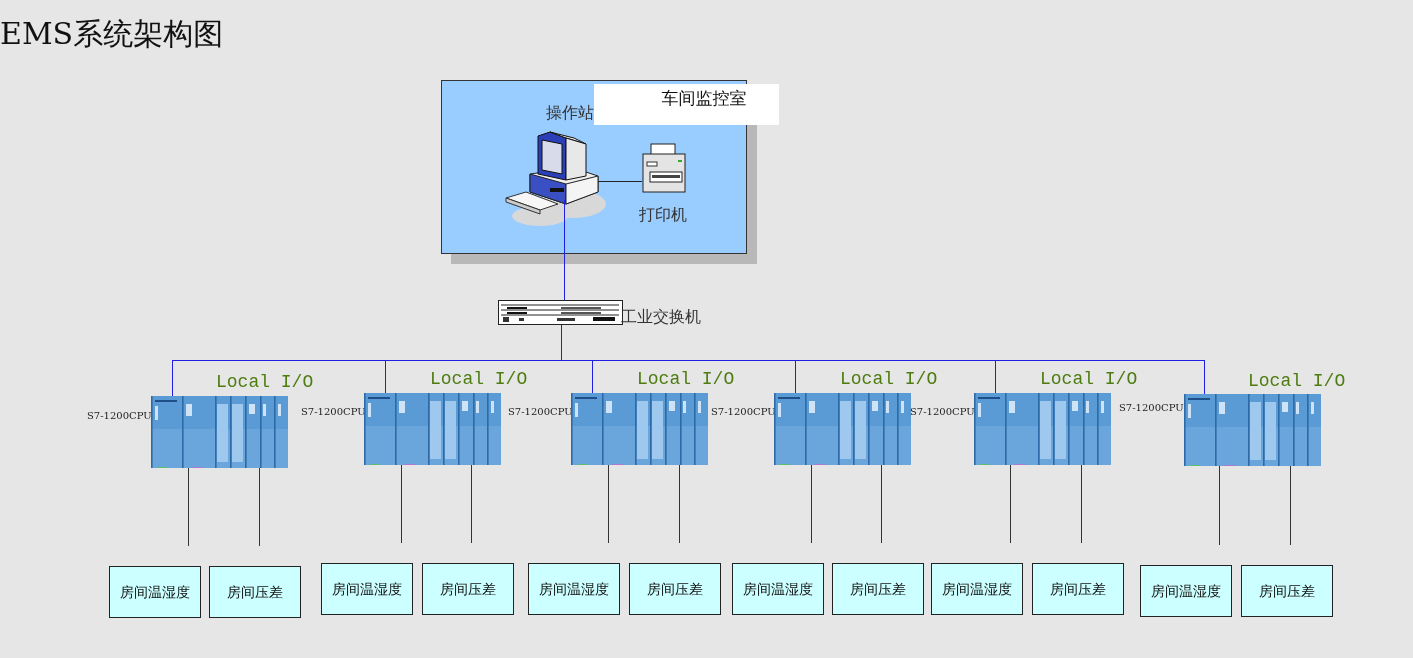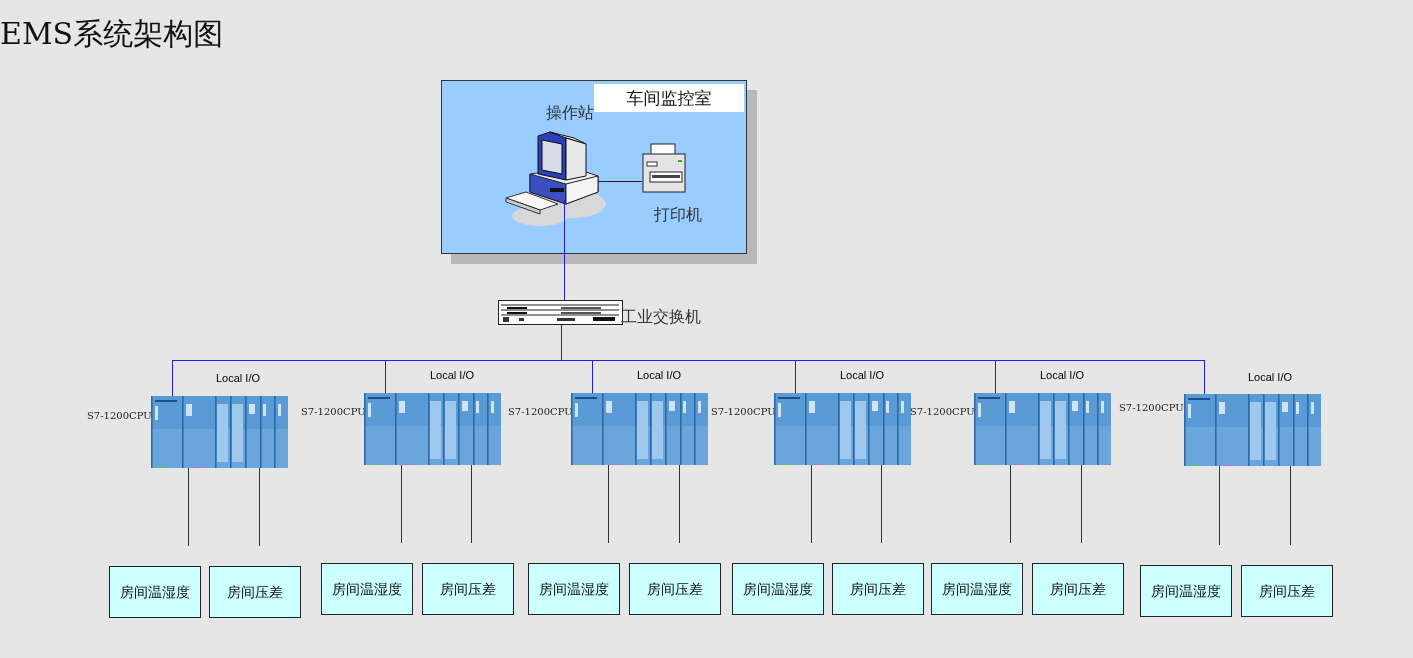"车间监控室" .room-label { height: 28px -> 41px; padding-left: none -> 35px }
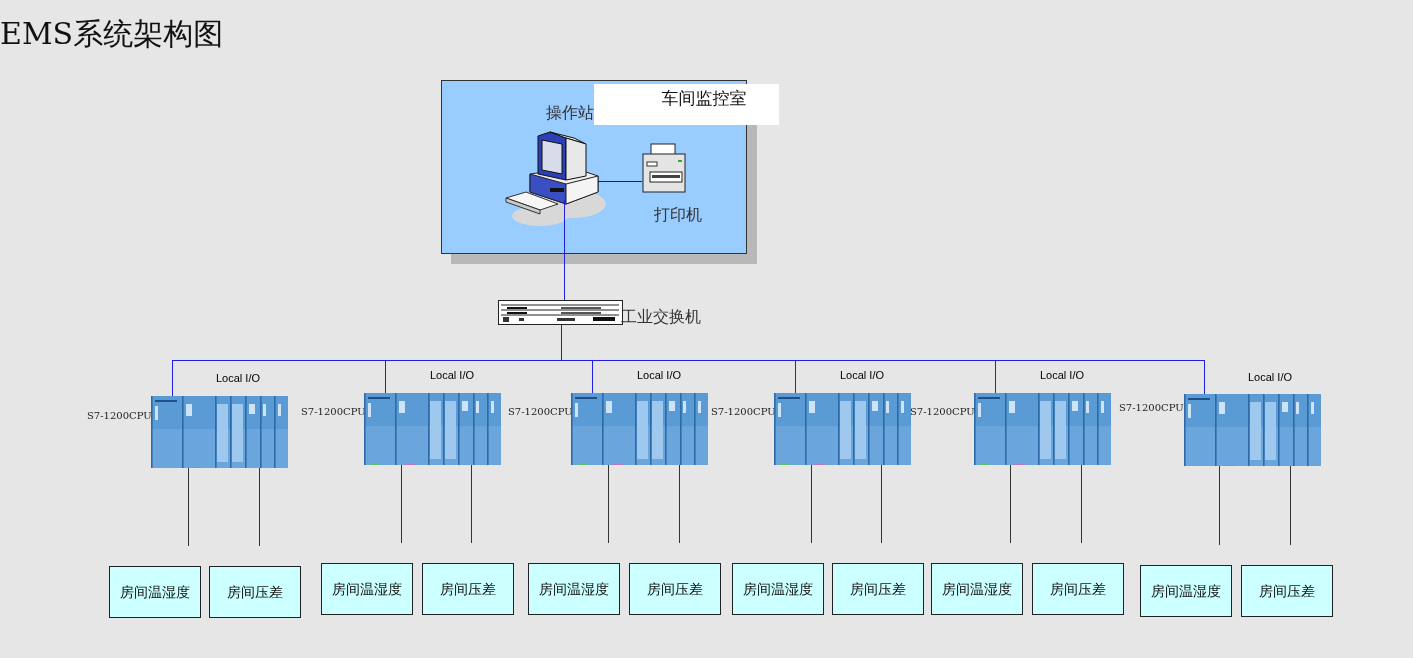"打印机" div.abs { left: 654px -> 639px }
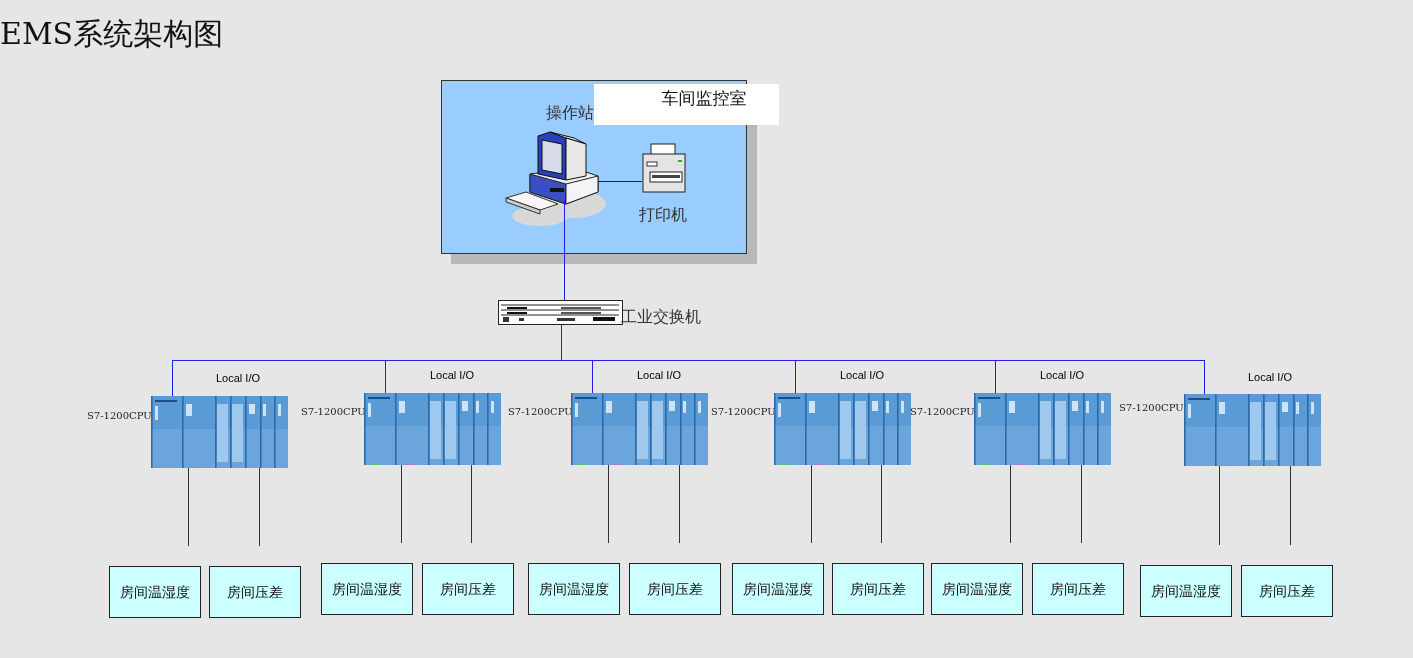"Local I/O" .io-label { color: #000000 -> #4d7c0f; font-family: Liberation Sans, sans-serif -> Liberation Mono, monospace; font-size: 11px -> 18px }
